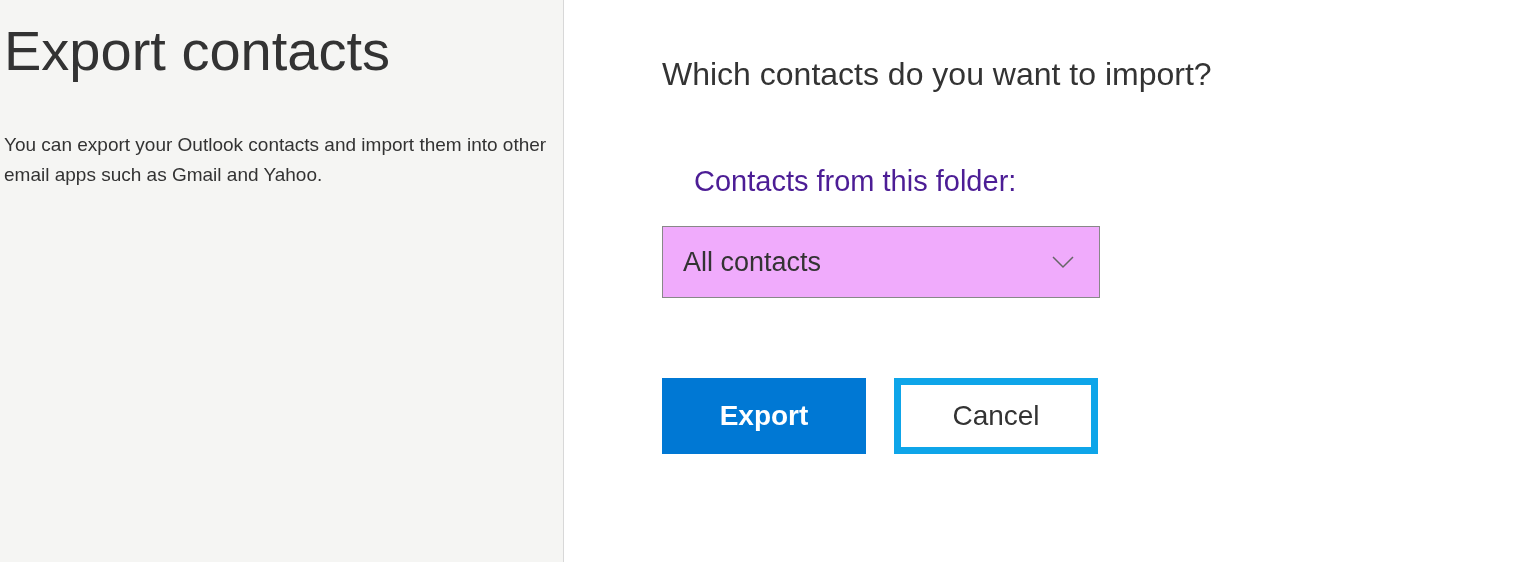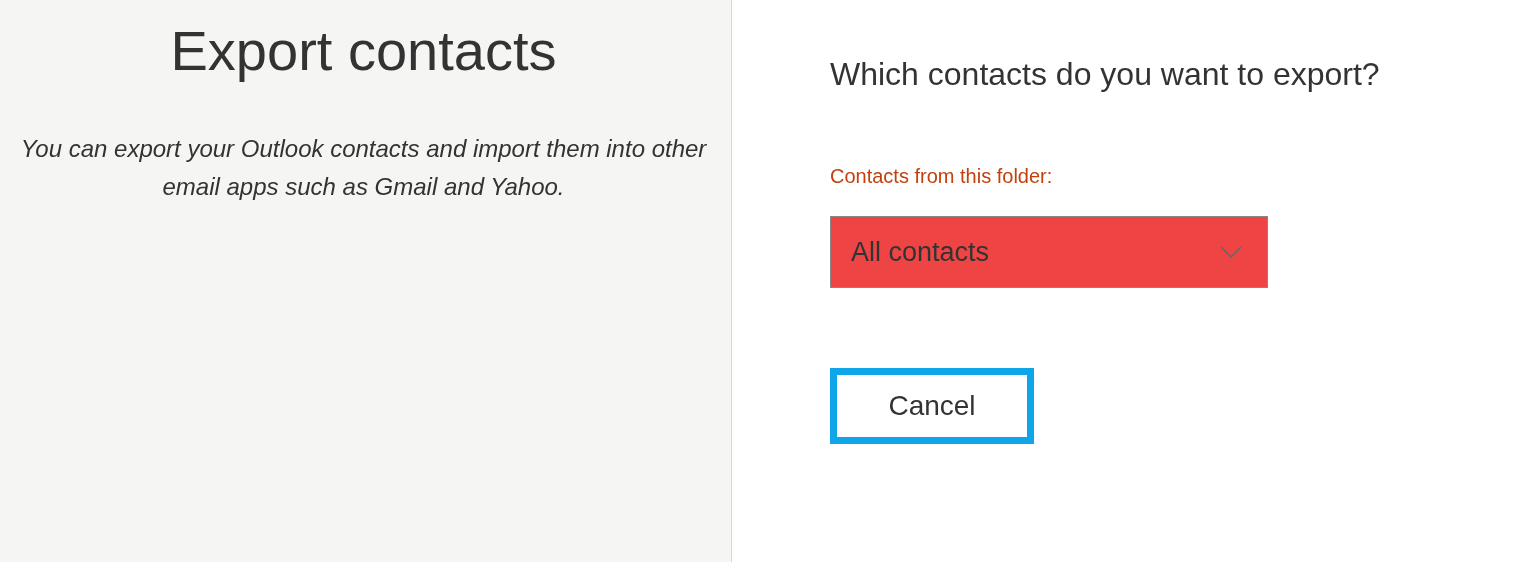"Export contacts" .left-panel { text-align: center -> none; width: 732px -> 564px }
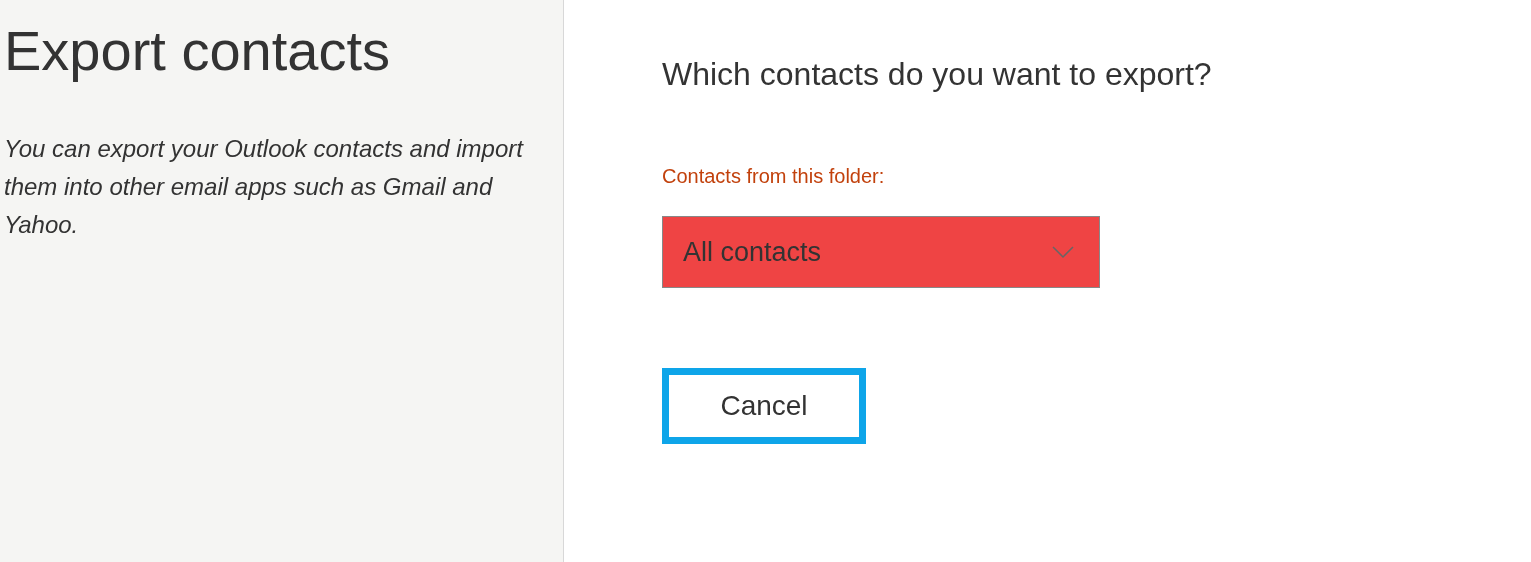"Which contacts do you want" h2.right-heading { text: export -> import }
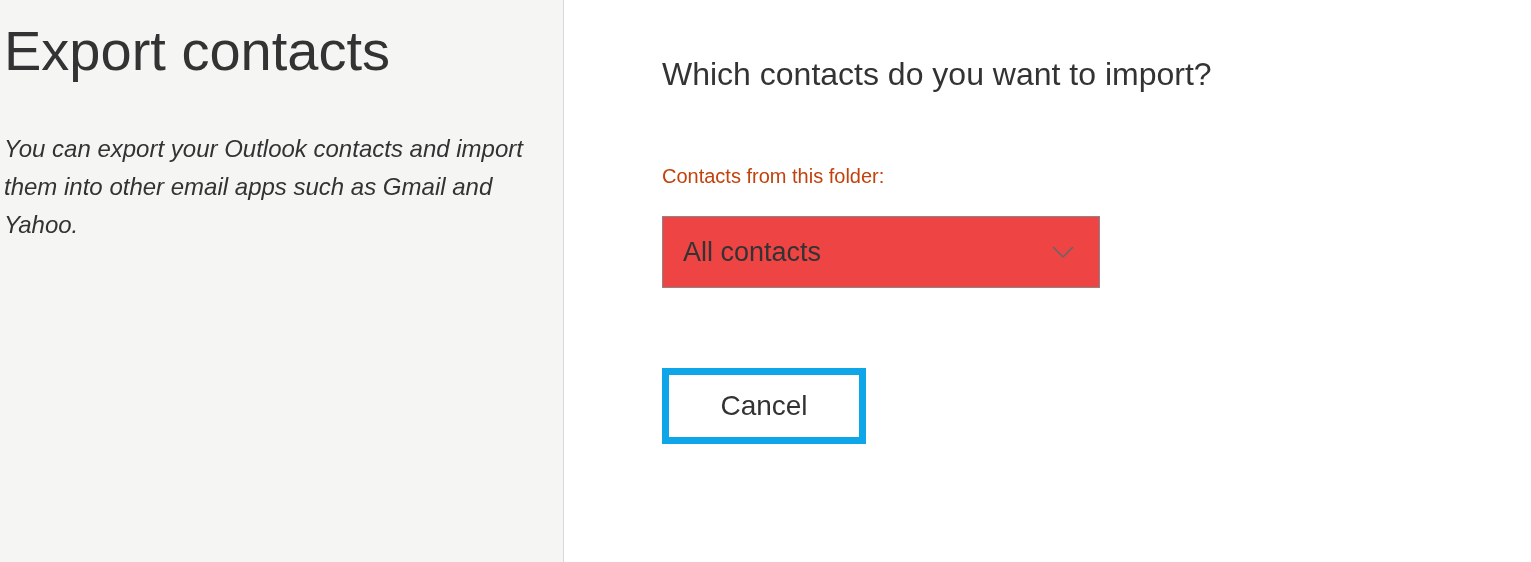"You can export your Outlook" .left-desc { font-size: 24px -> 19px; font-style: italic -> none }
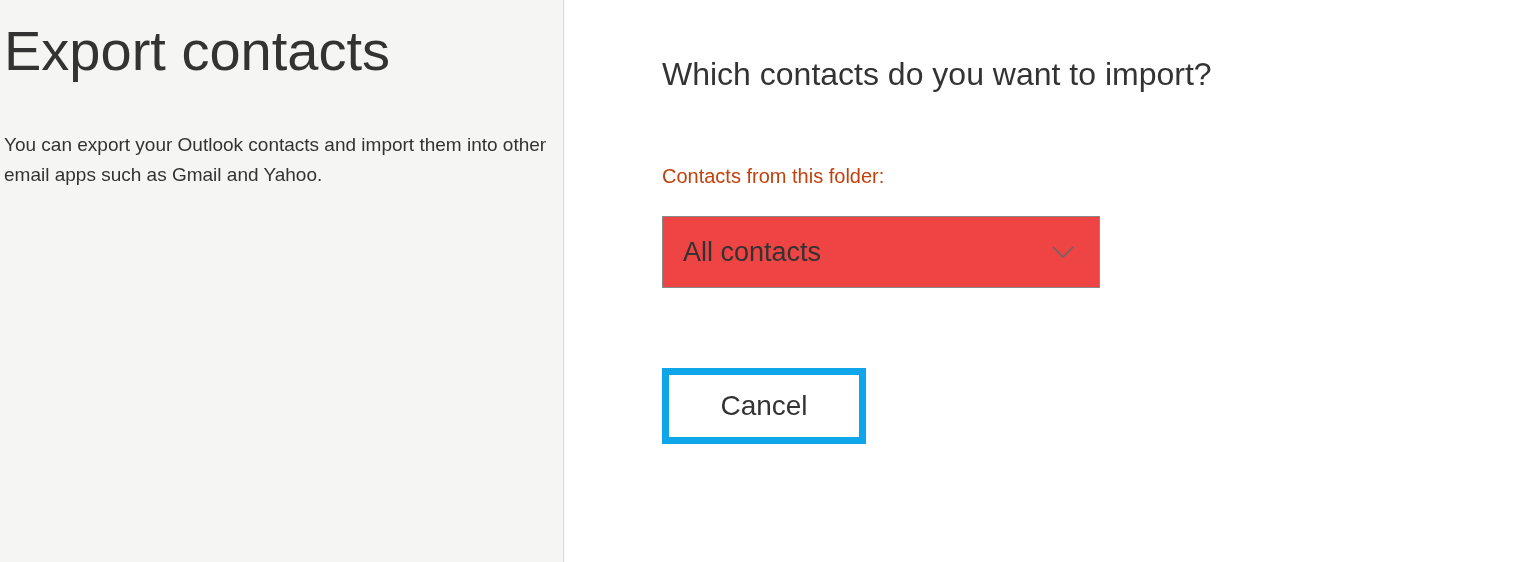"Contacts from this folder:" .field-label { color: #c2410c -> #4c1d95; font-size: 20px -> 29px; margin-left: none -> 32px }
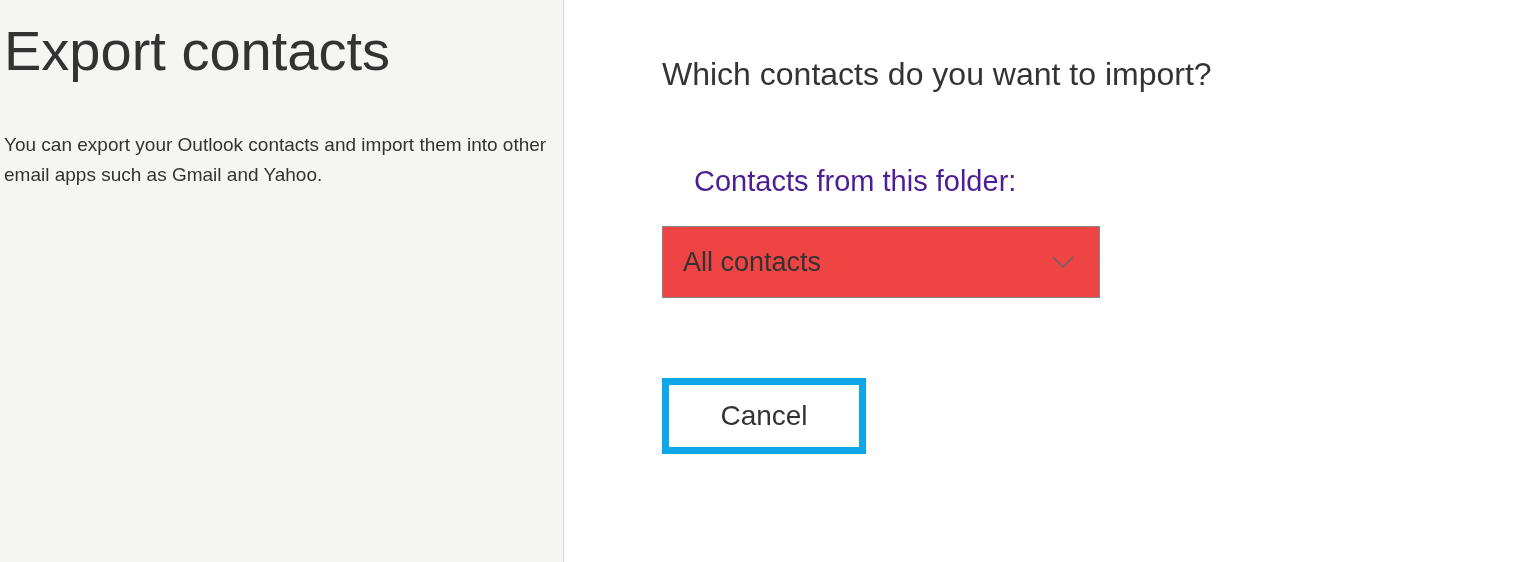"All contacts" .dropdown { background: #ef4444 -> #f0abfc }
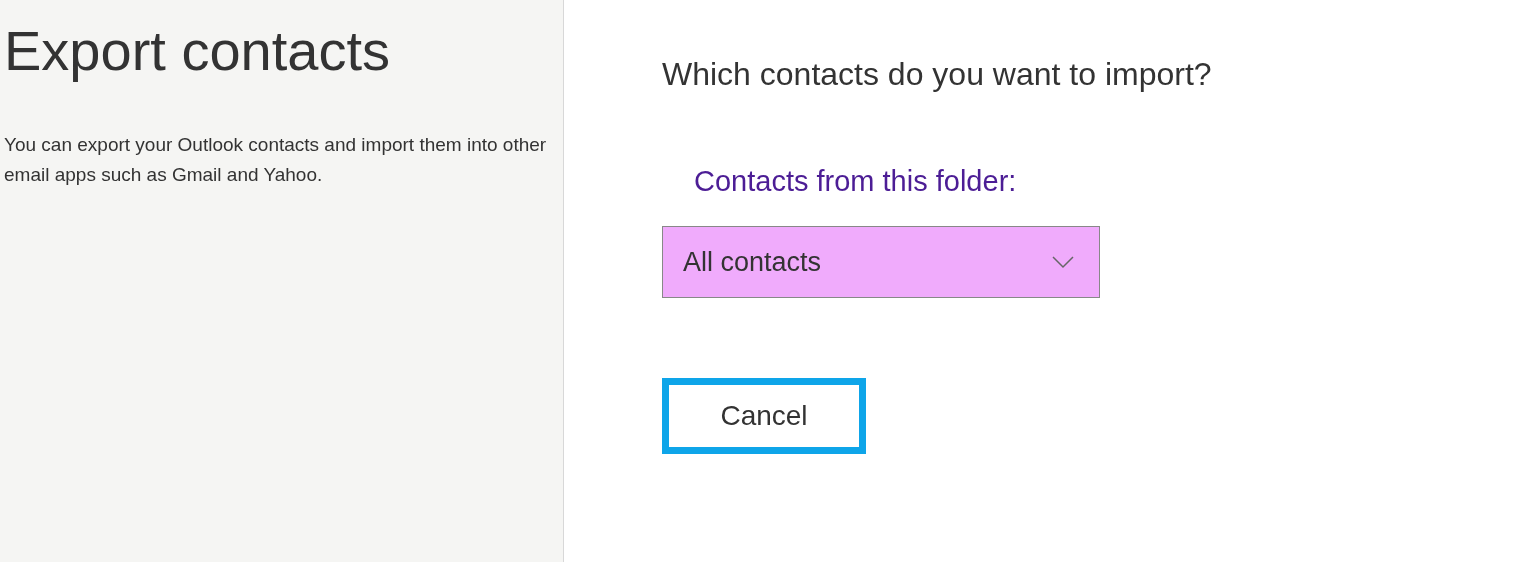"Export" button.btn { html: none -> <button>Export</button> }
